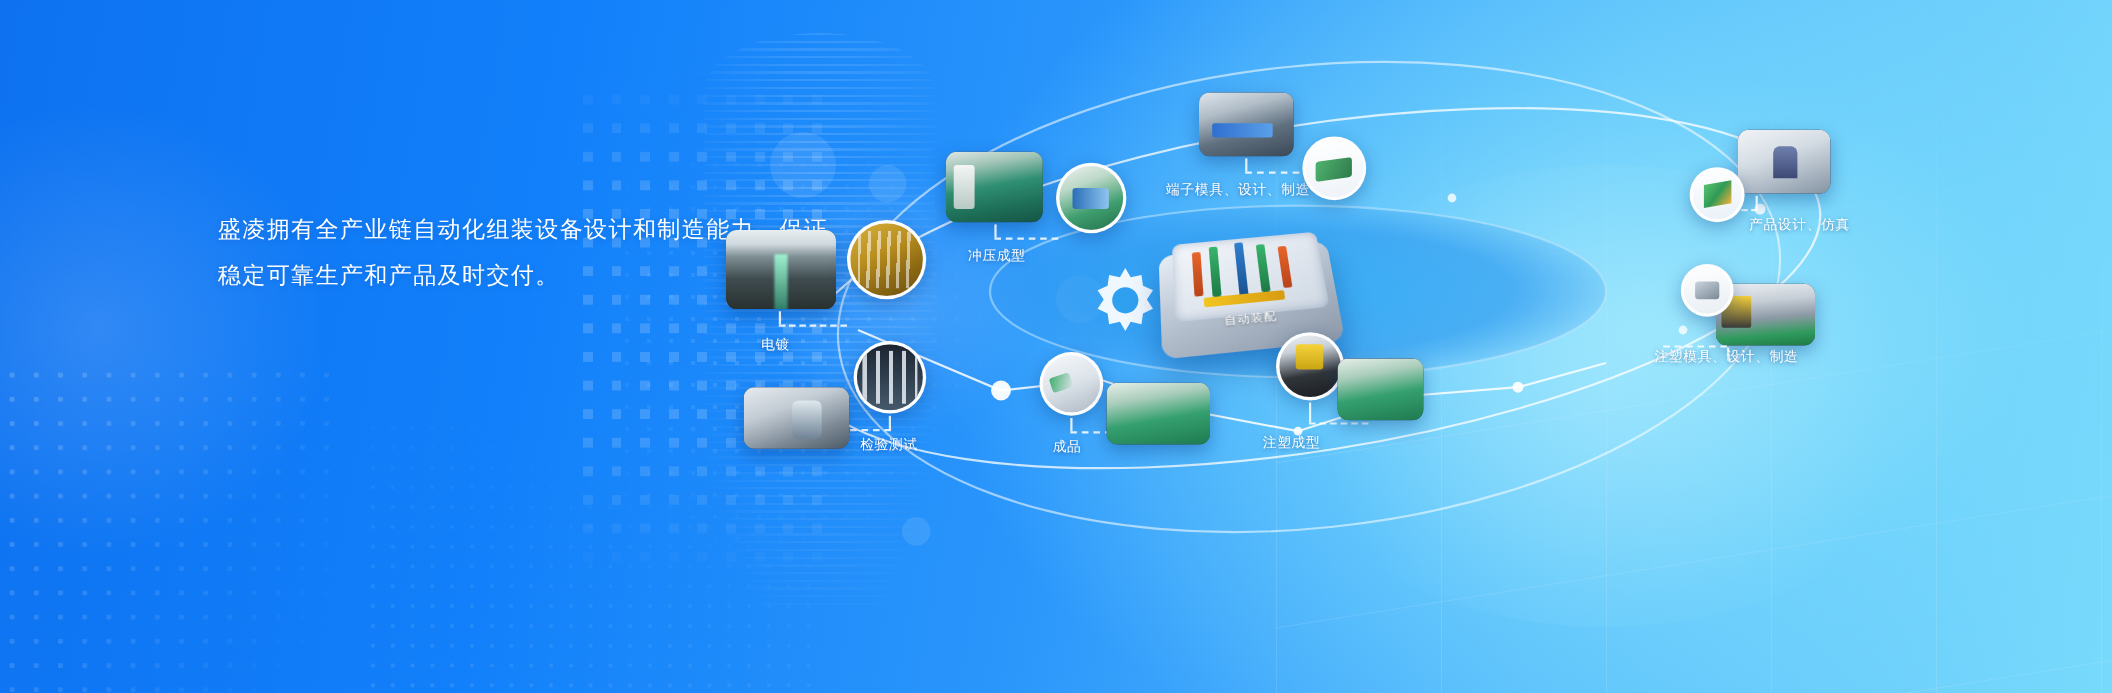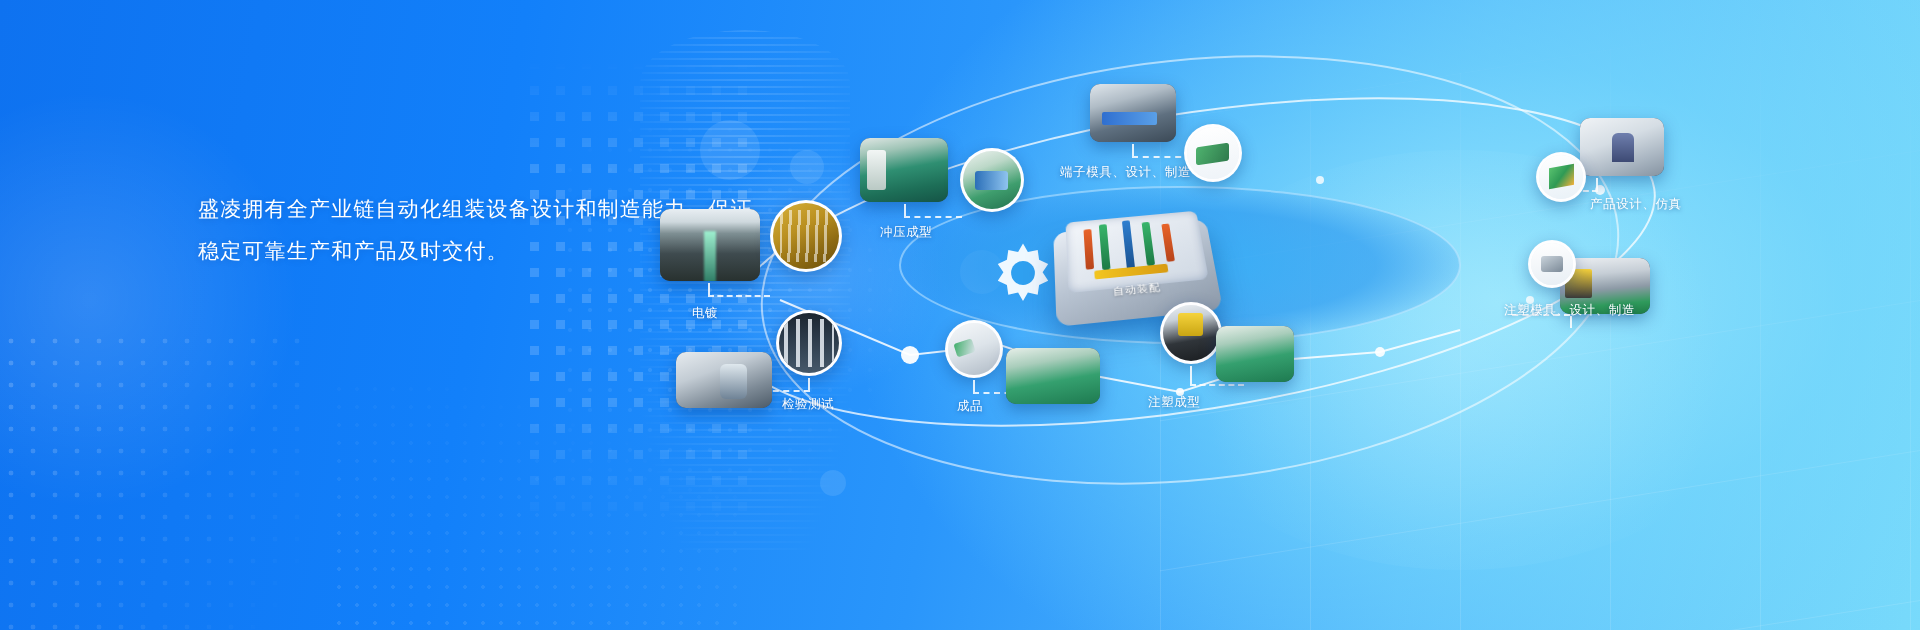"注塑模具、设计、制造" div.cap { top: 44px -> 58px }
